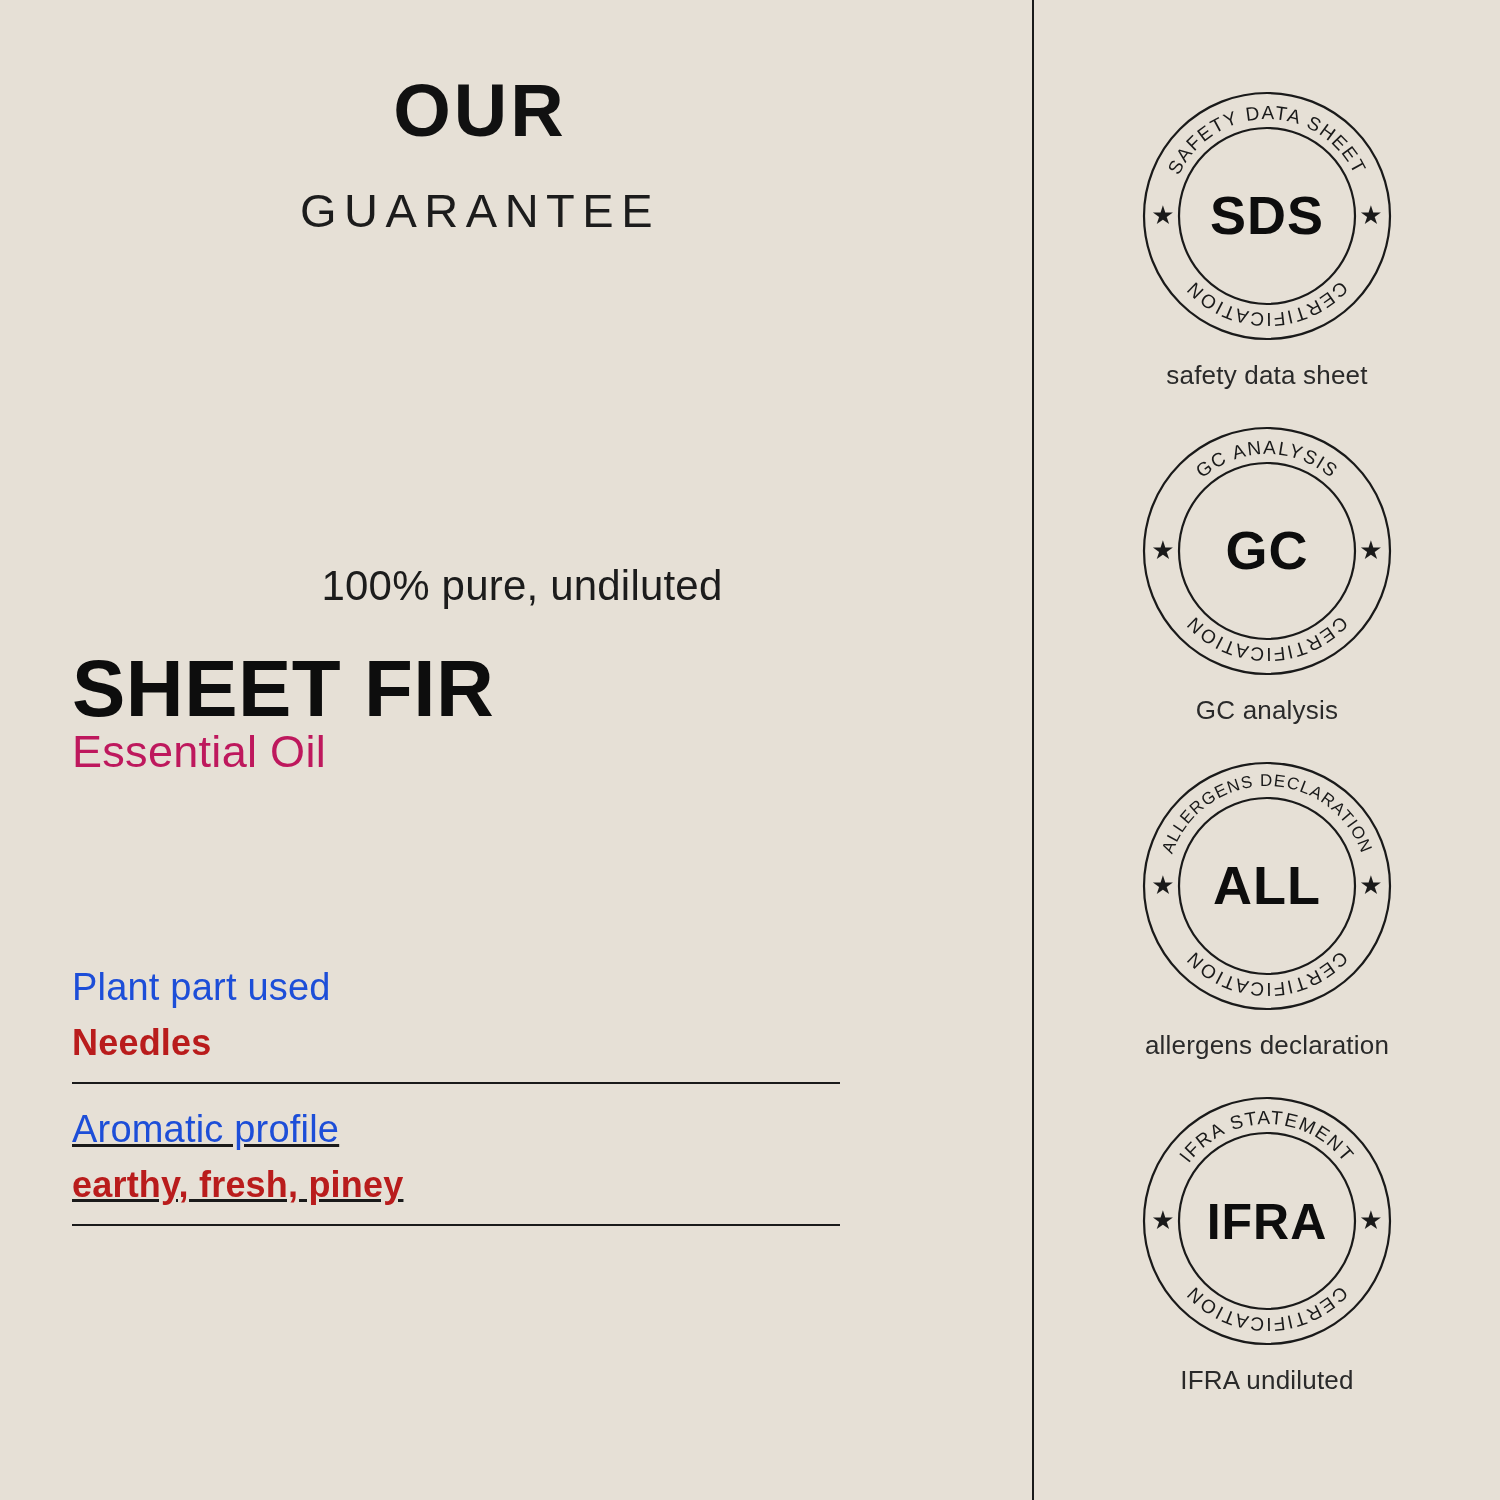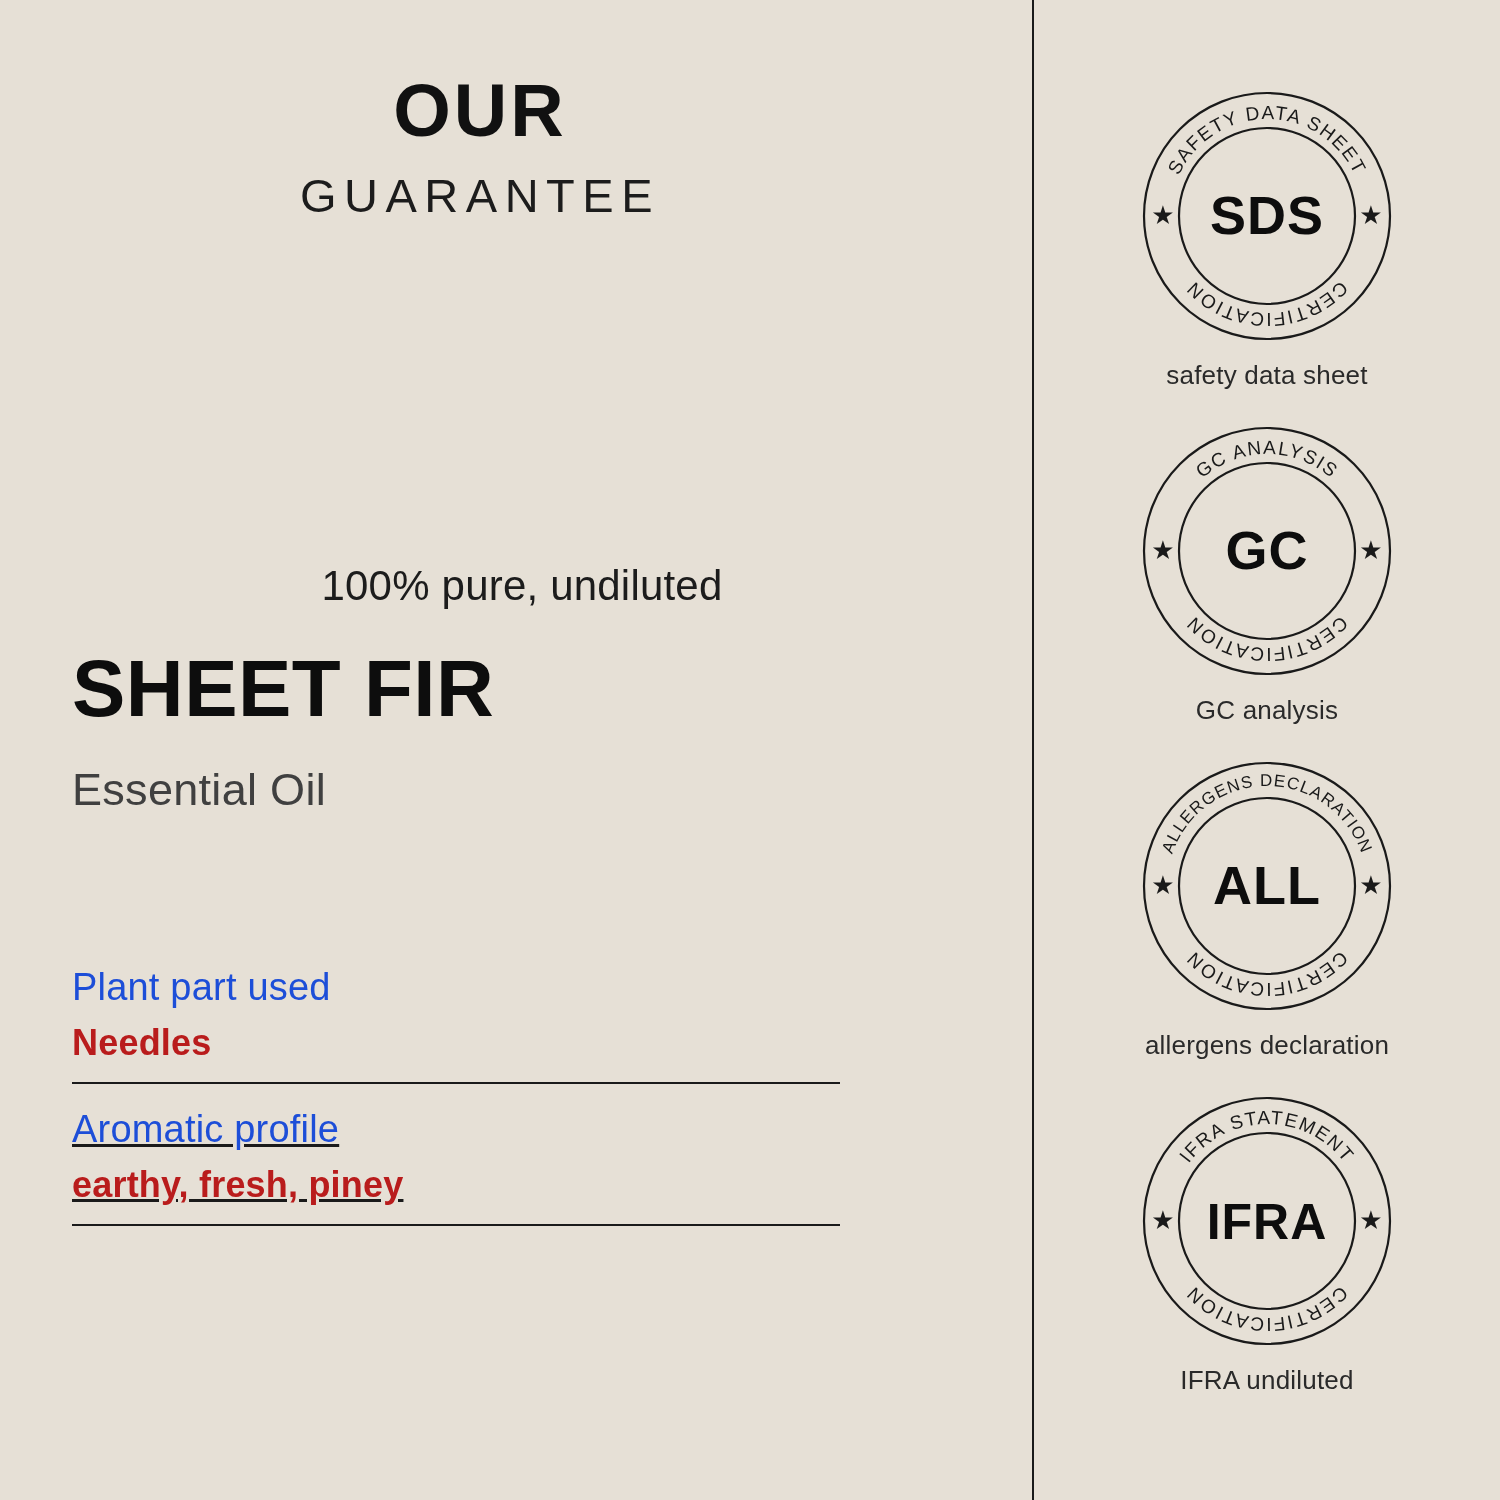"GUARANTEE" .guarantee-head .line2 { margin-top: 24px -> 39px }
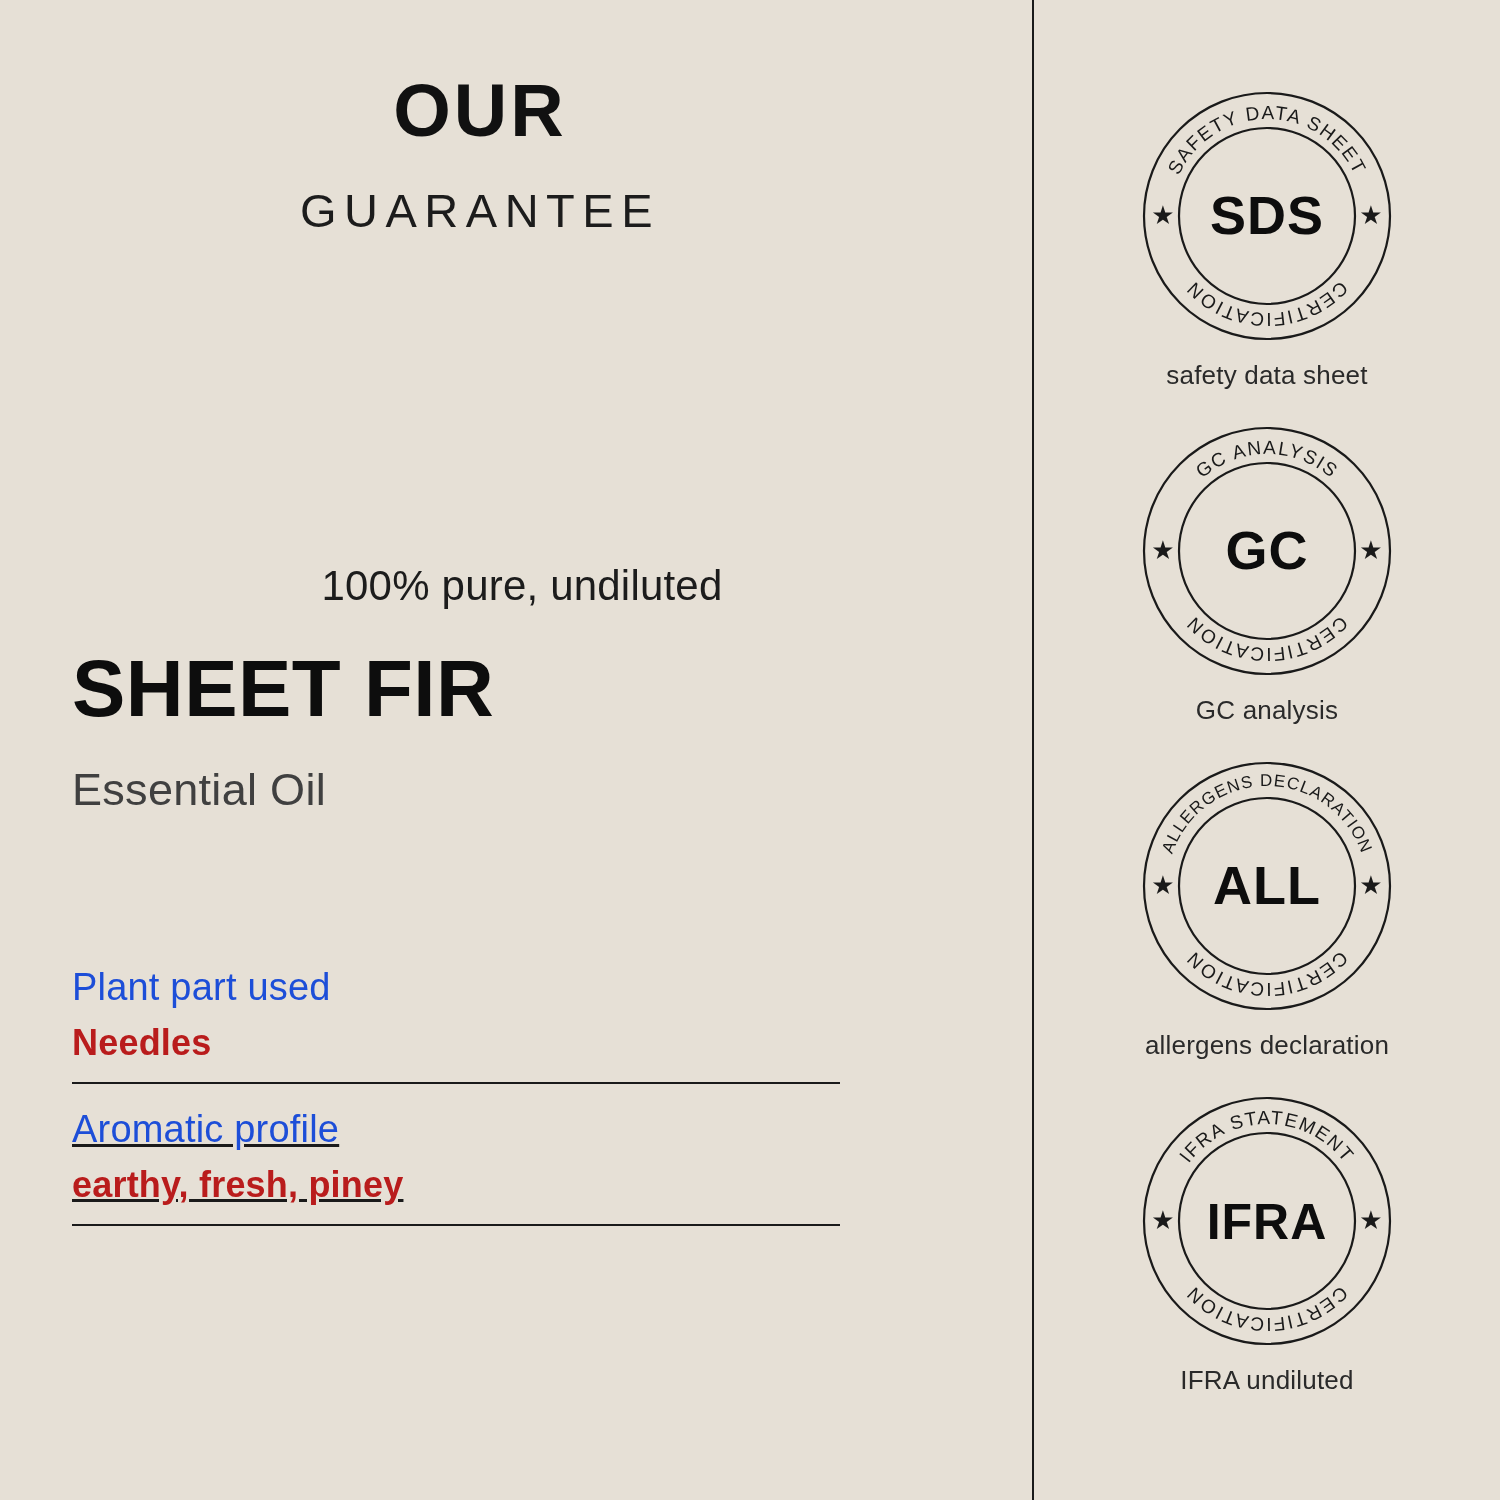"Essential Oil" .product-type { color: #404040 -> #be185d; margin-top: 38px -> none }
